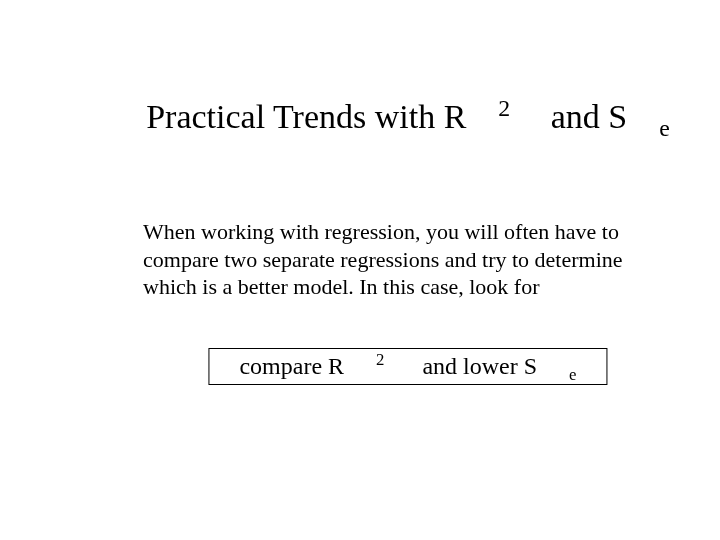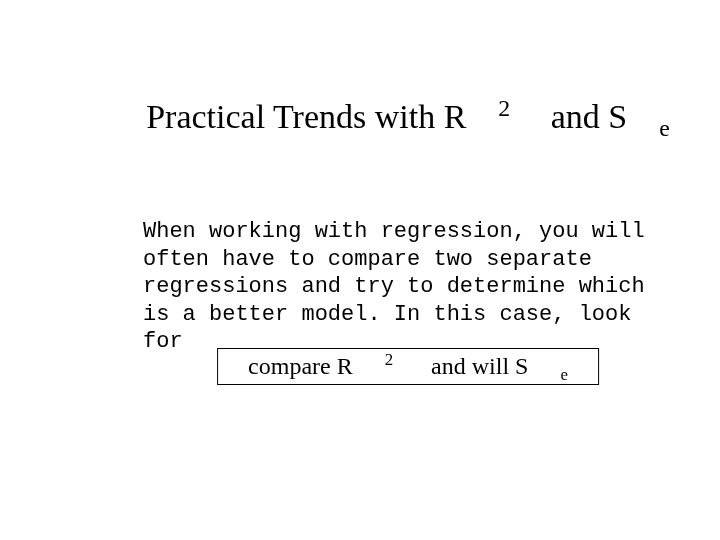"When working with regression, you" .body-text { font-family: Liberation Mono, monospace -> none }
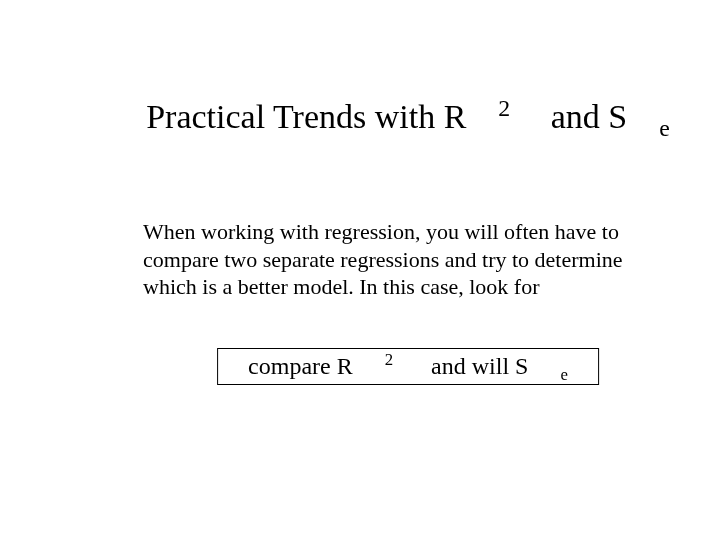"and will S" span { text: will -> lower }
